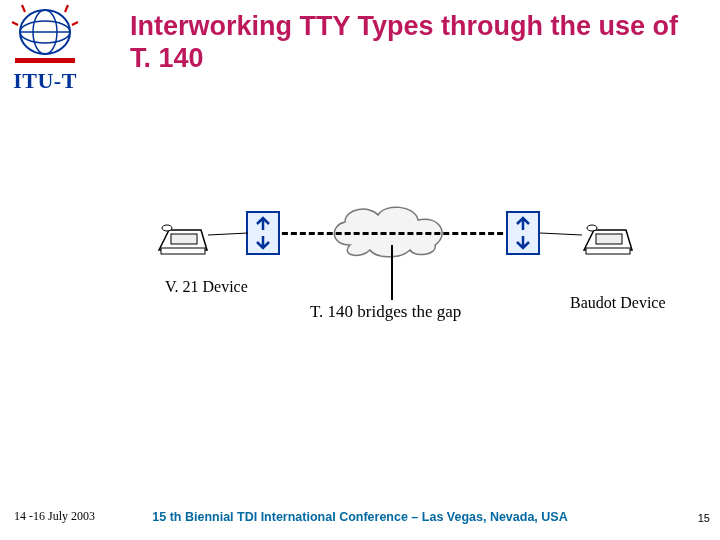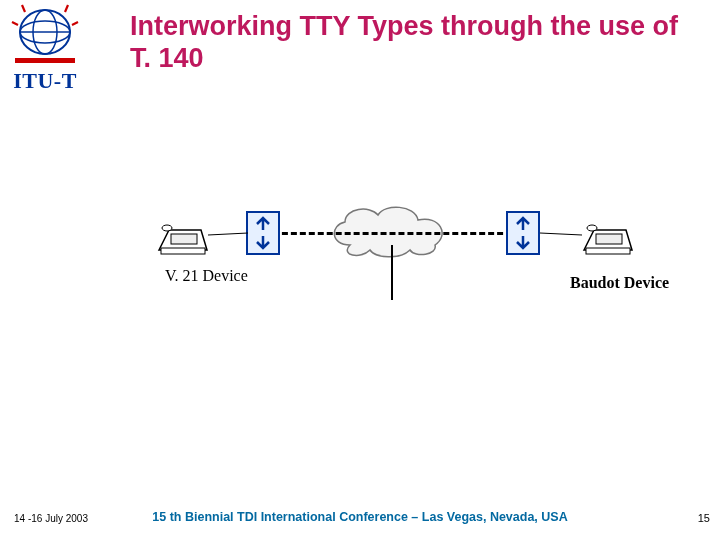"V. 21 Device" .dev-left { top: 77px -> 88px }
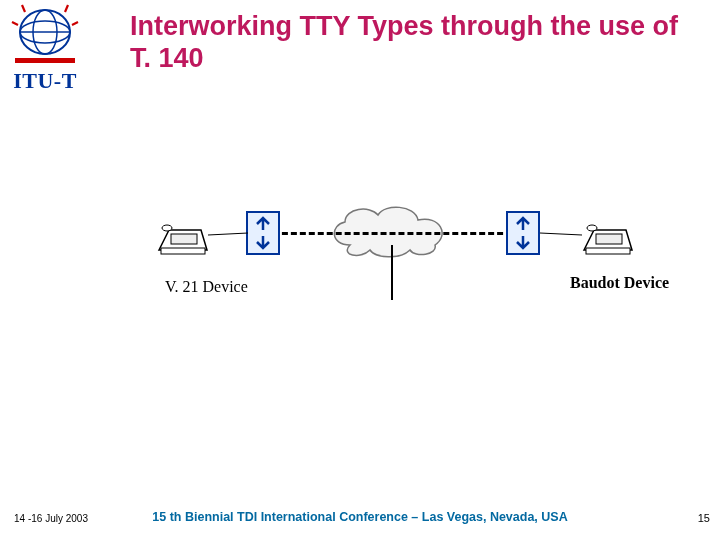"T. 140 bridges the gap" div.bridge-label { html: none -> <div>T. 140 bridges the gap</div> }
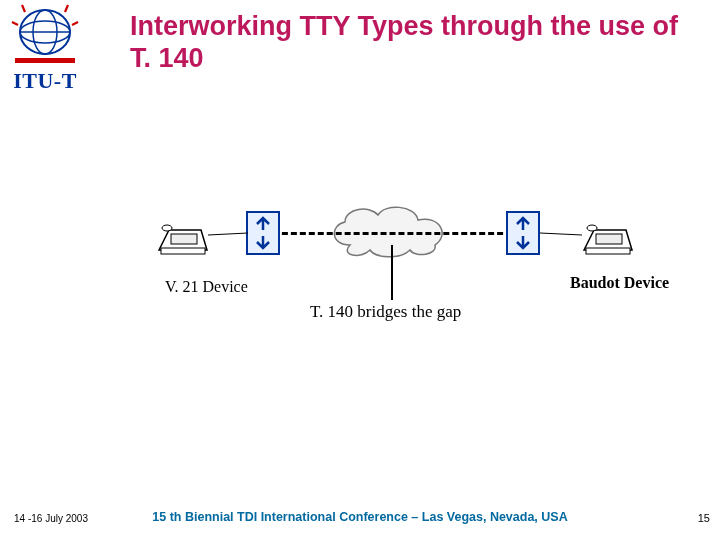"Baudot Device" .dev-right { font-weight: bold -> none; top: 84px -> 104px }
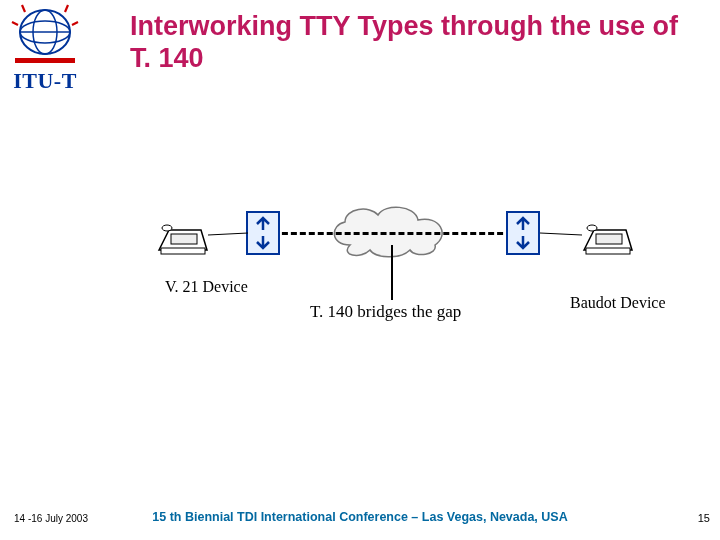"14 -16 July 2003" .footer-date { font-family: none -> Liberation Serif, serif; font-size: 10px -> 12px }
